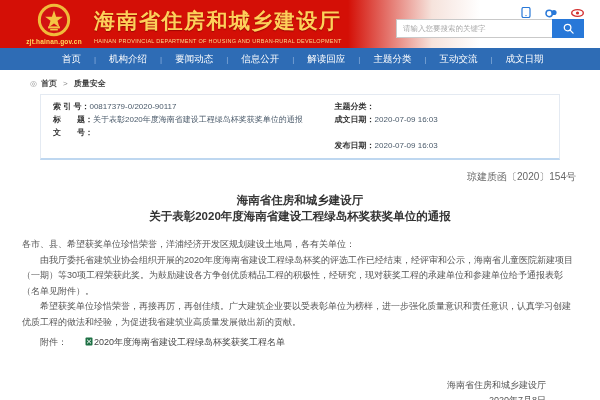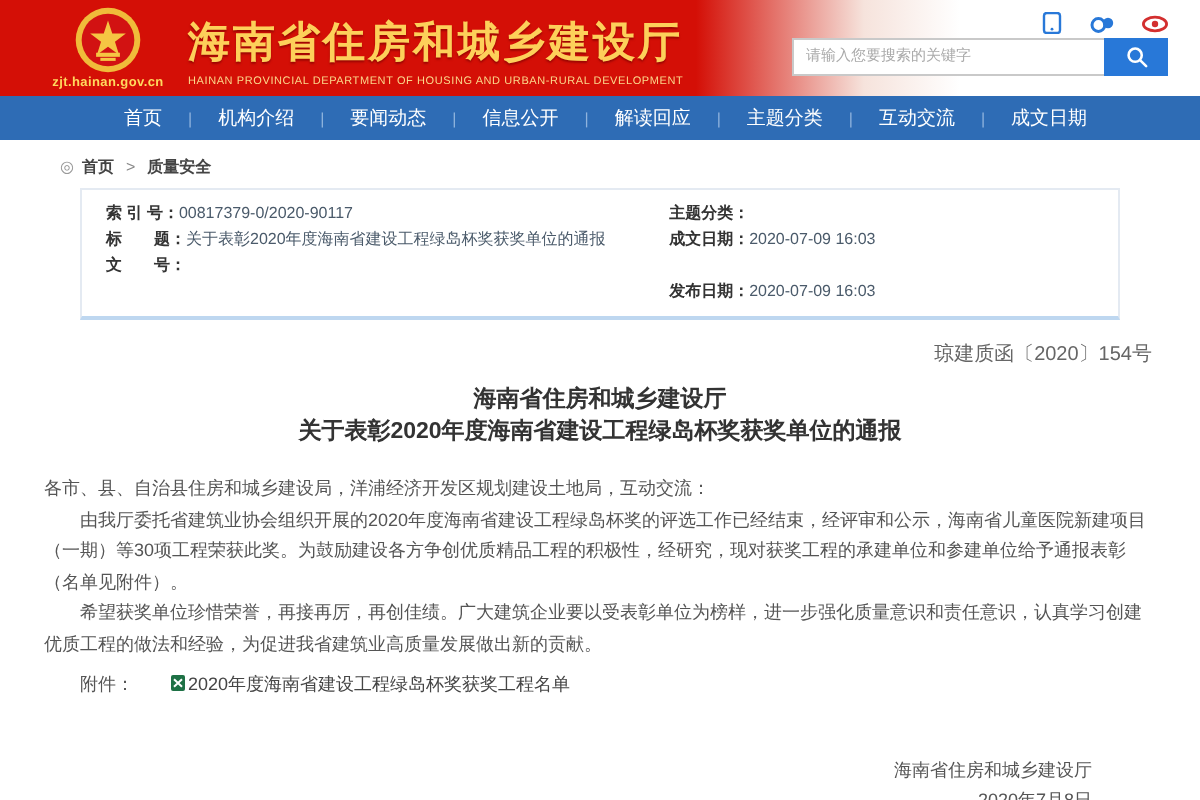"请输入您要搜索的关键字" .search-input { font-family: Liberation Mono, monospace -> Liberation Sans, sans-serif }
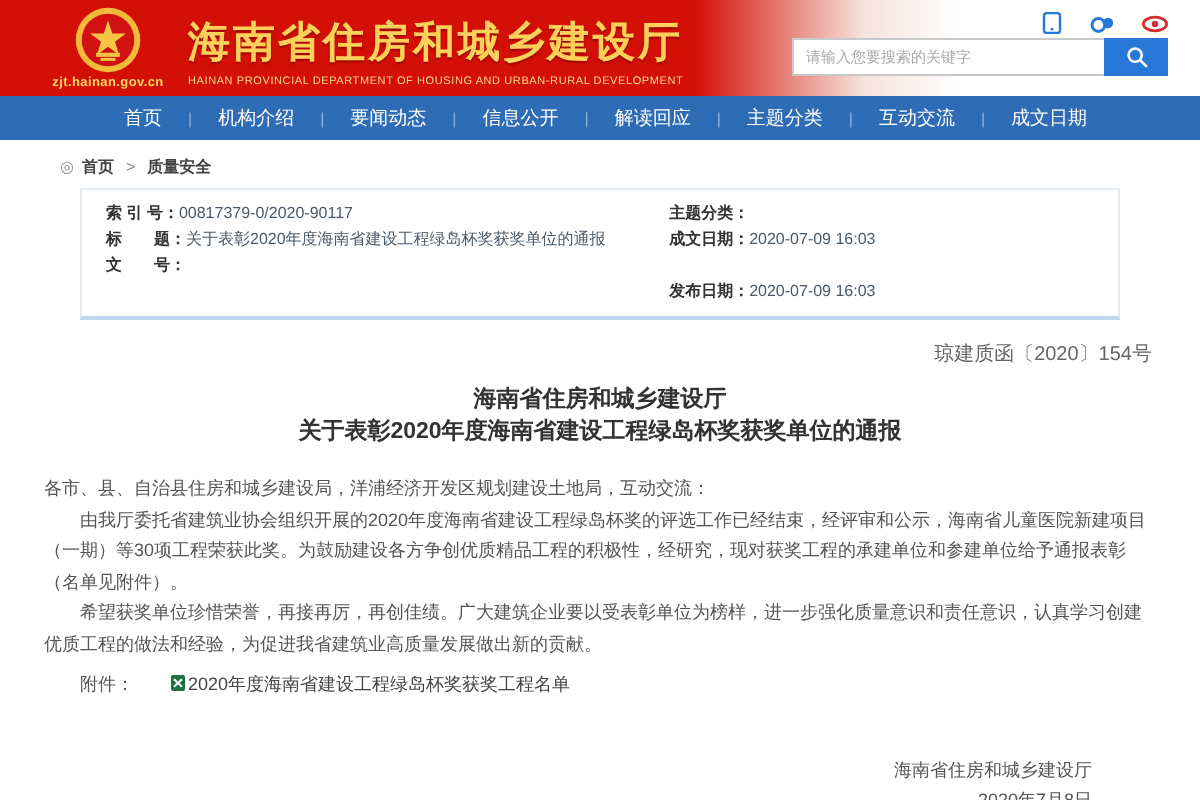"各市、县、自治县住房和城乡建设局，洋浦经济开发区规划建设土地局，互动交流：" p { text: 自治县住房和城乡建设局，洋浦经济开发区规划建设土地局，互动交流 -> 希望获奖单位珍惜荣誉，洋浦经济开发区规划建设土地局，各有关单位 }
